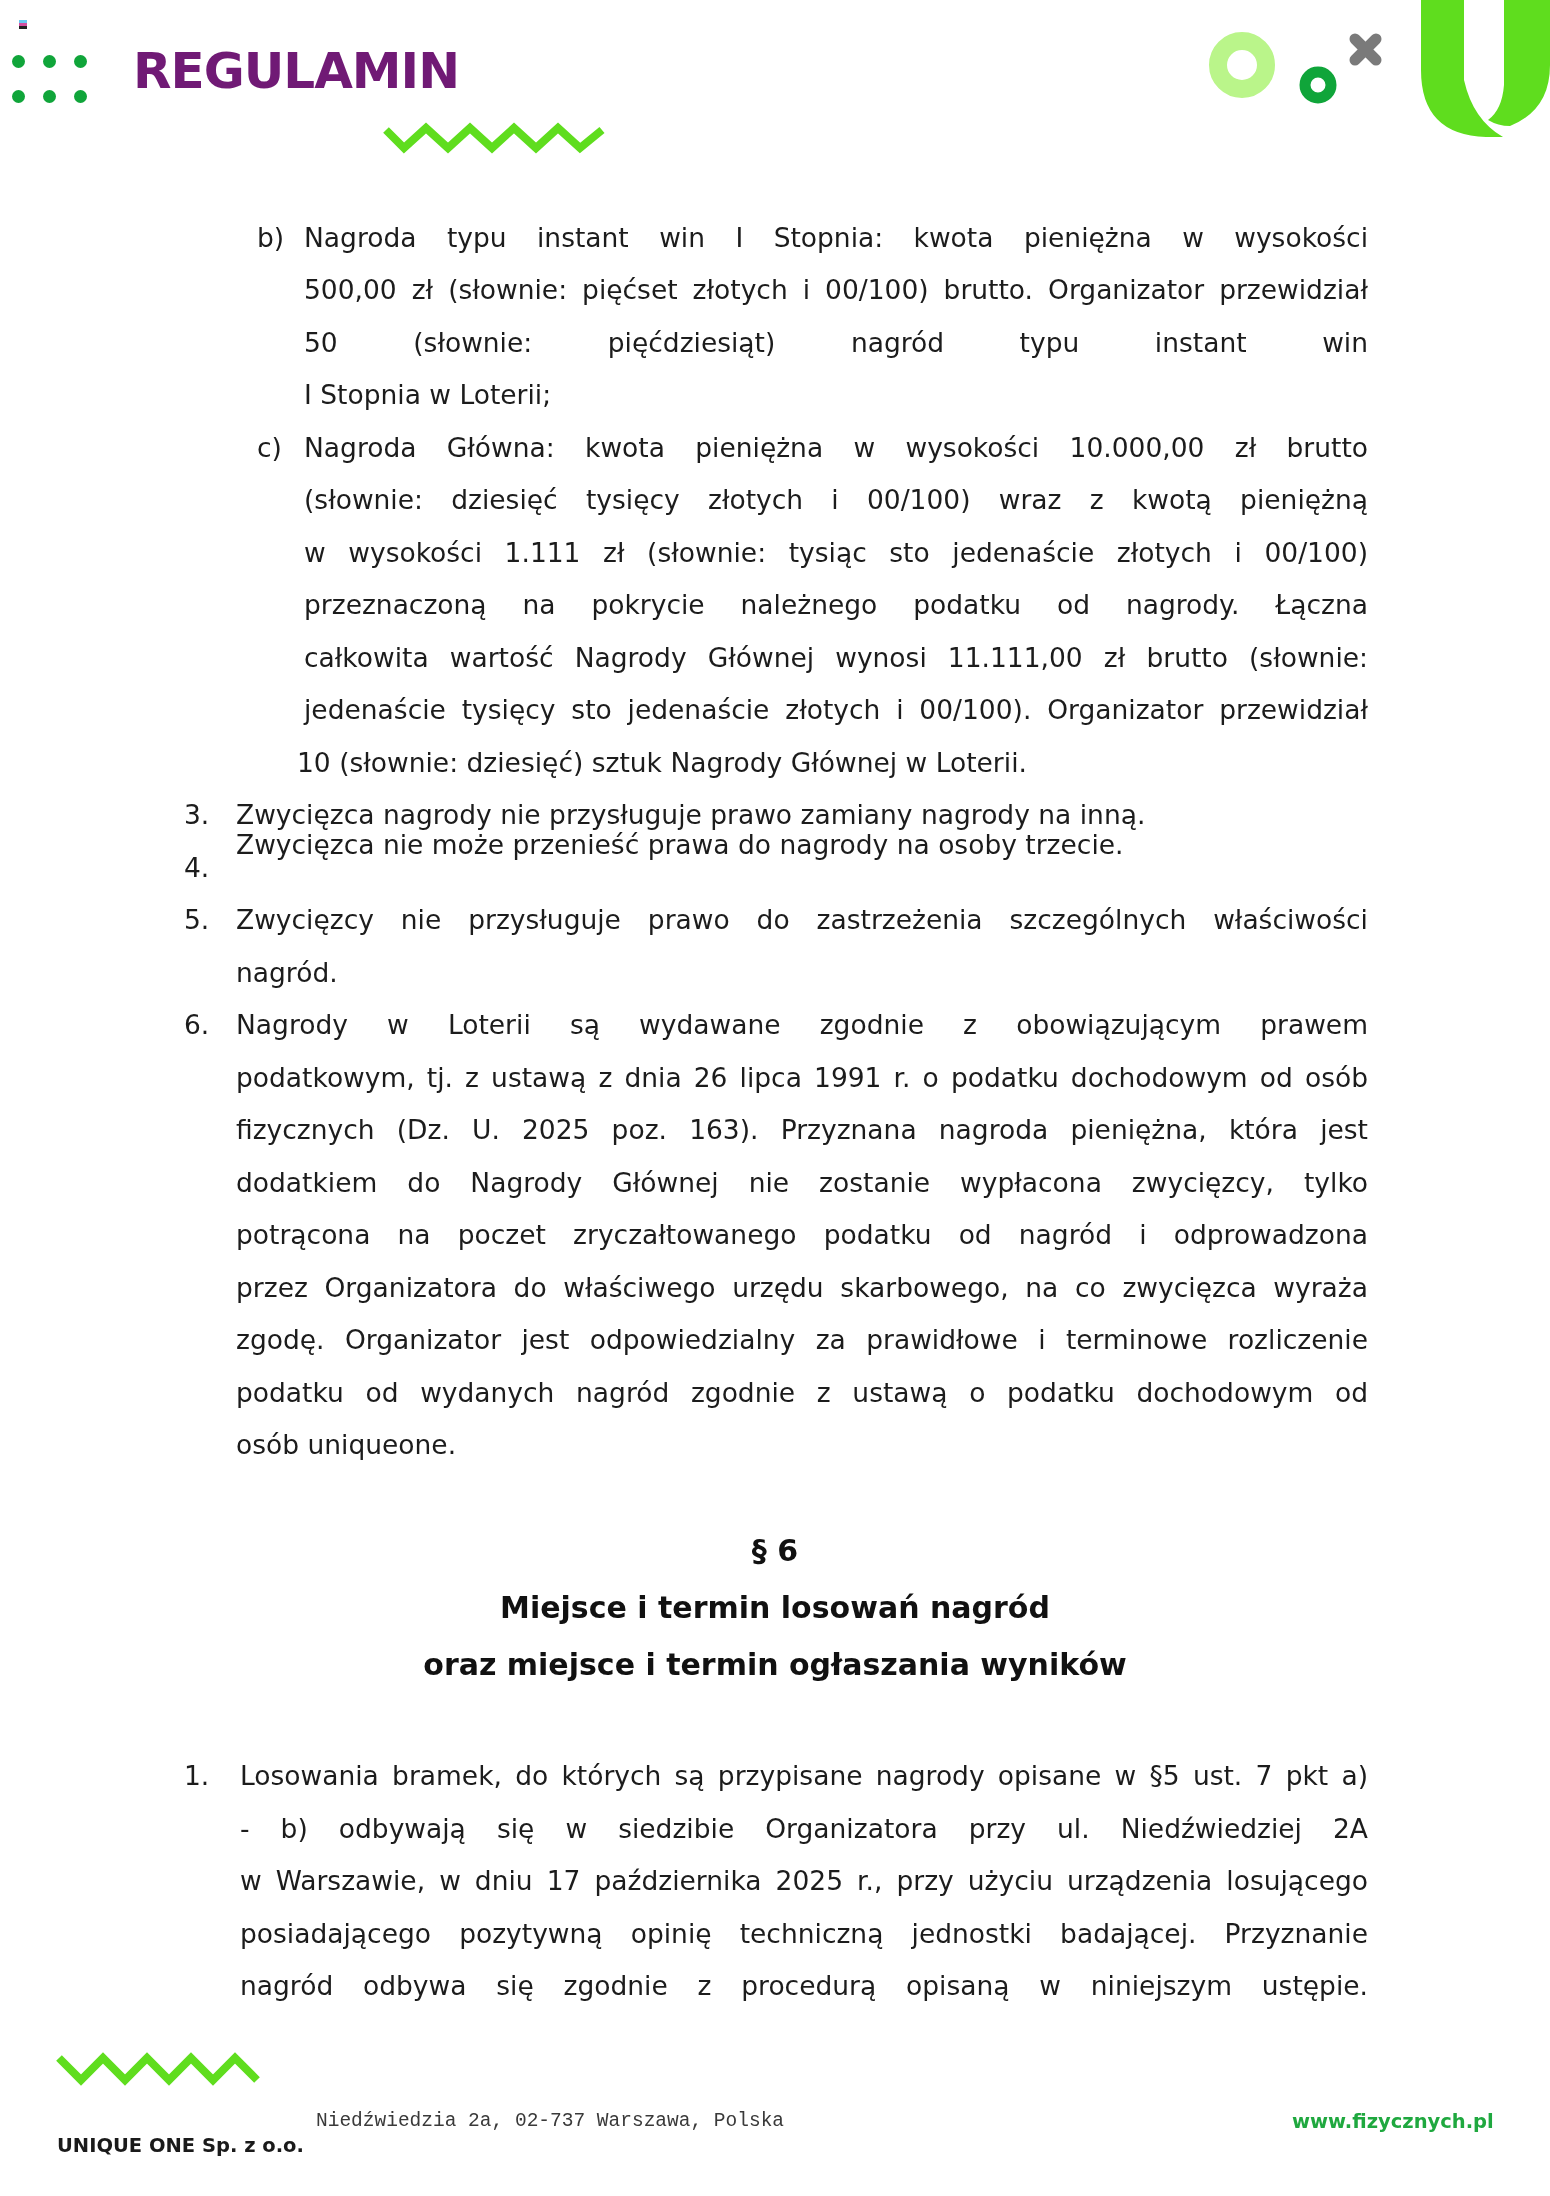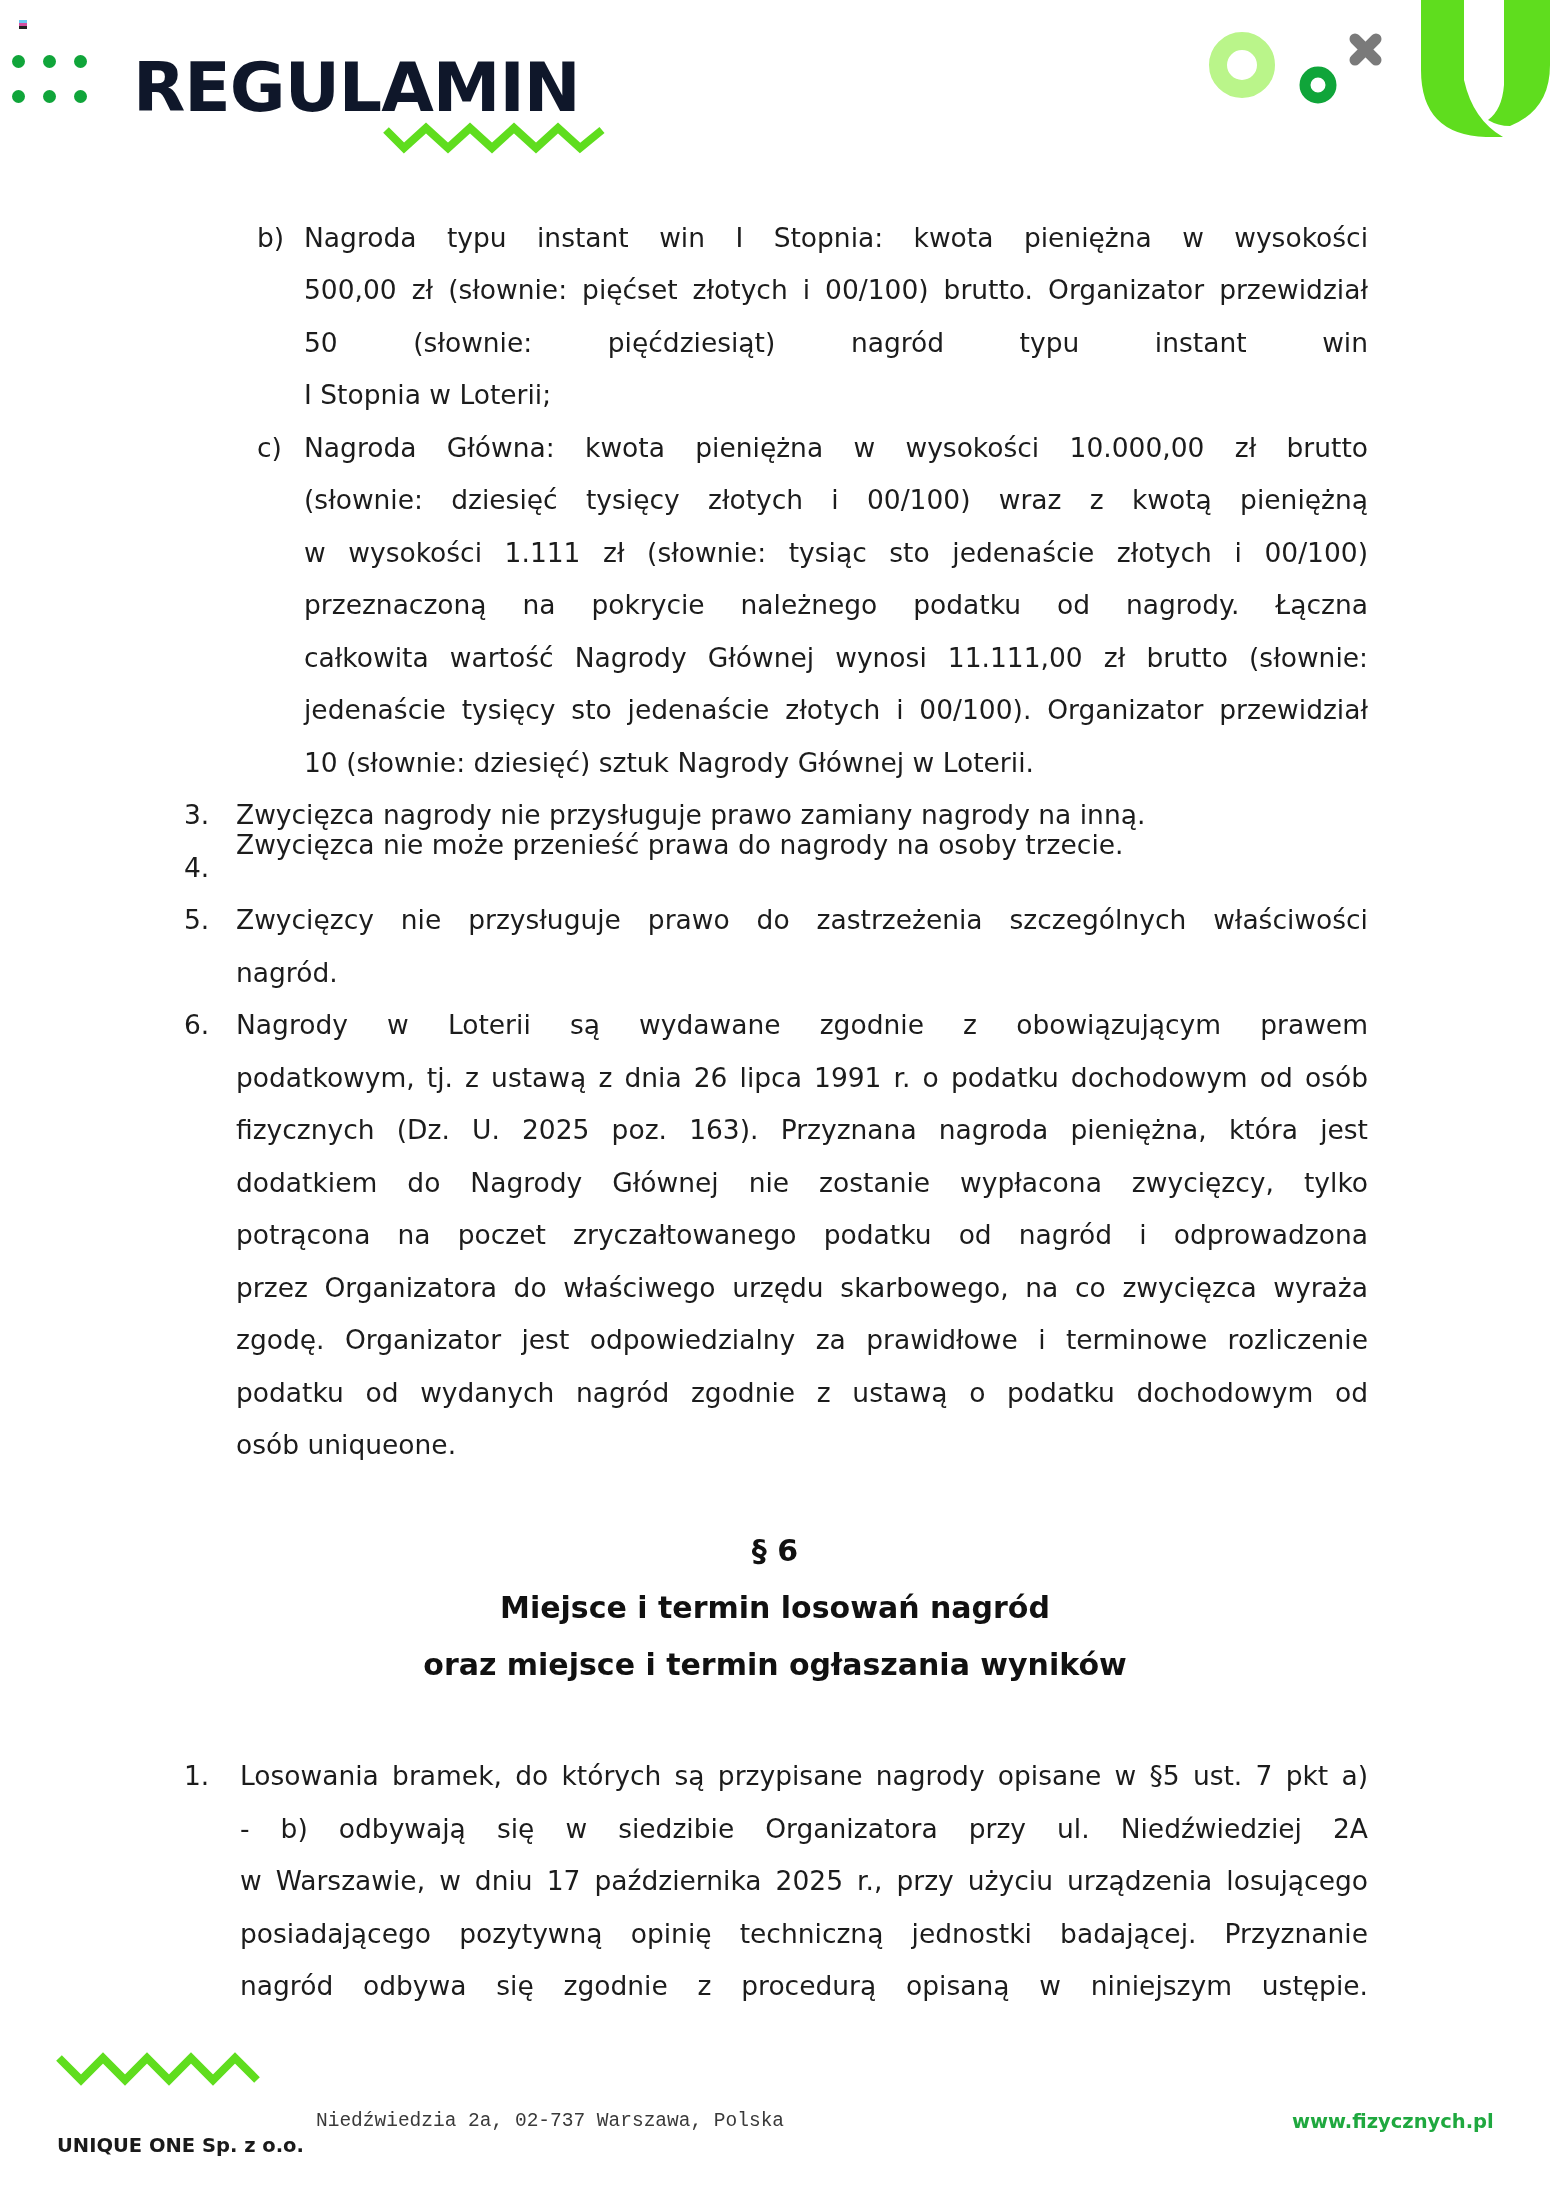"REGULAMIN" .title { color: #0f172a -> #701a75; font-size: 68px -> 50px; top: 54px -> 46px }
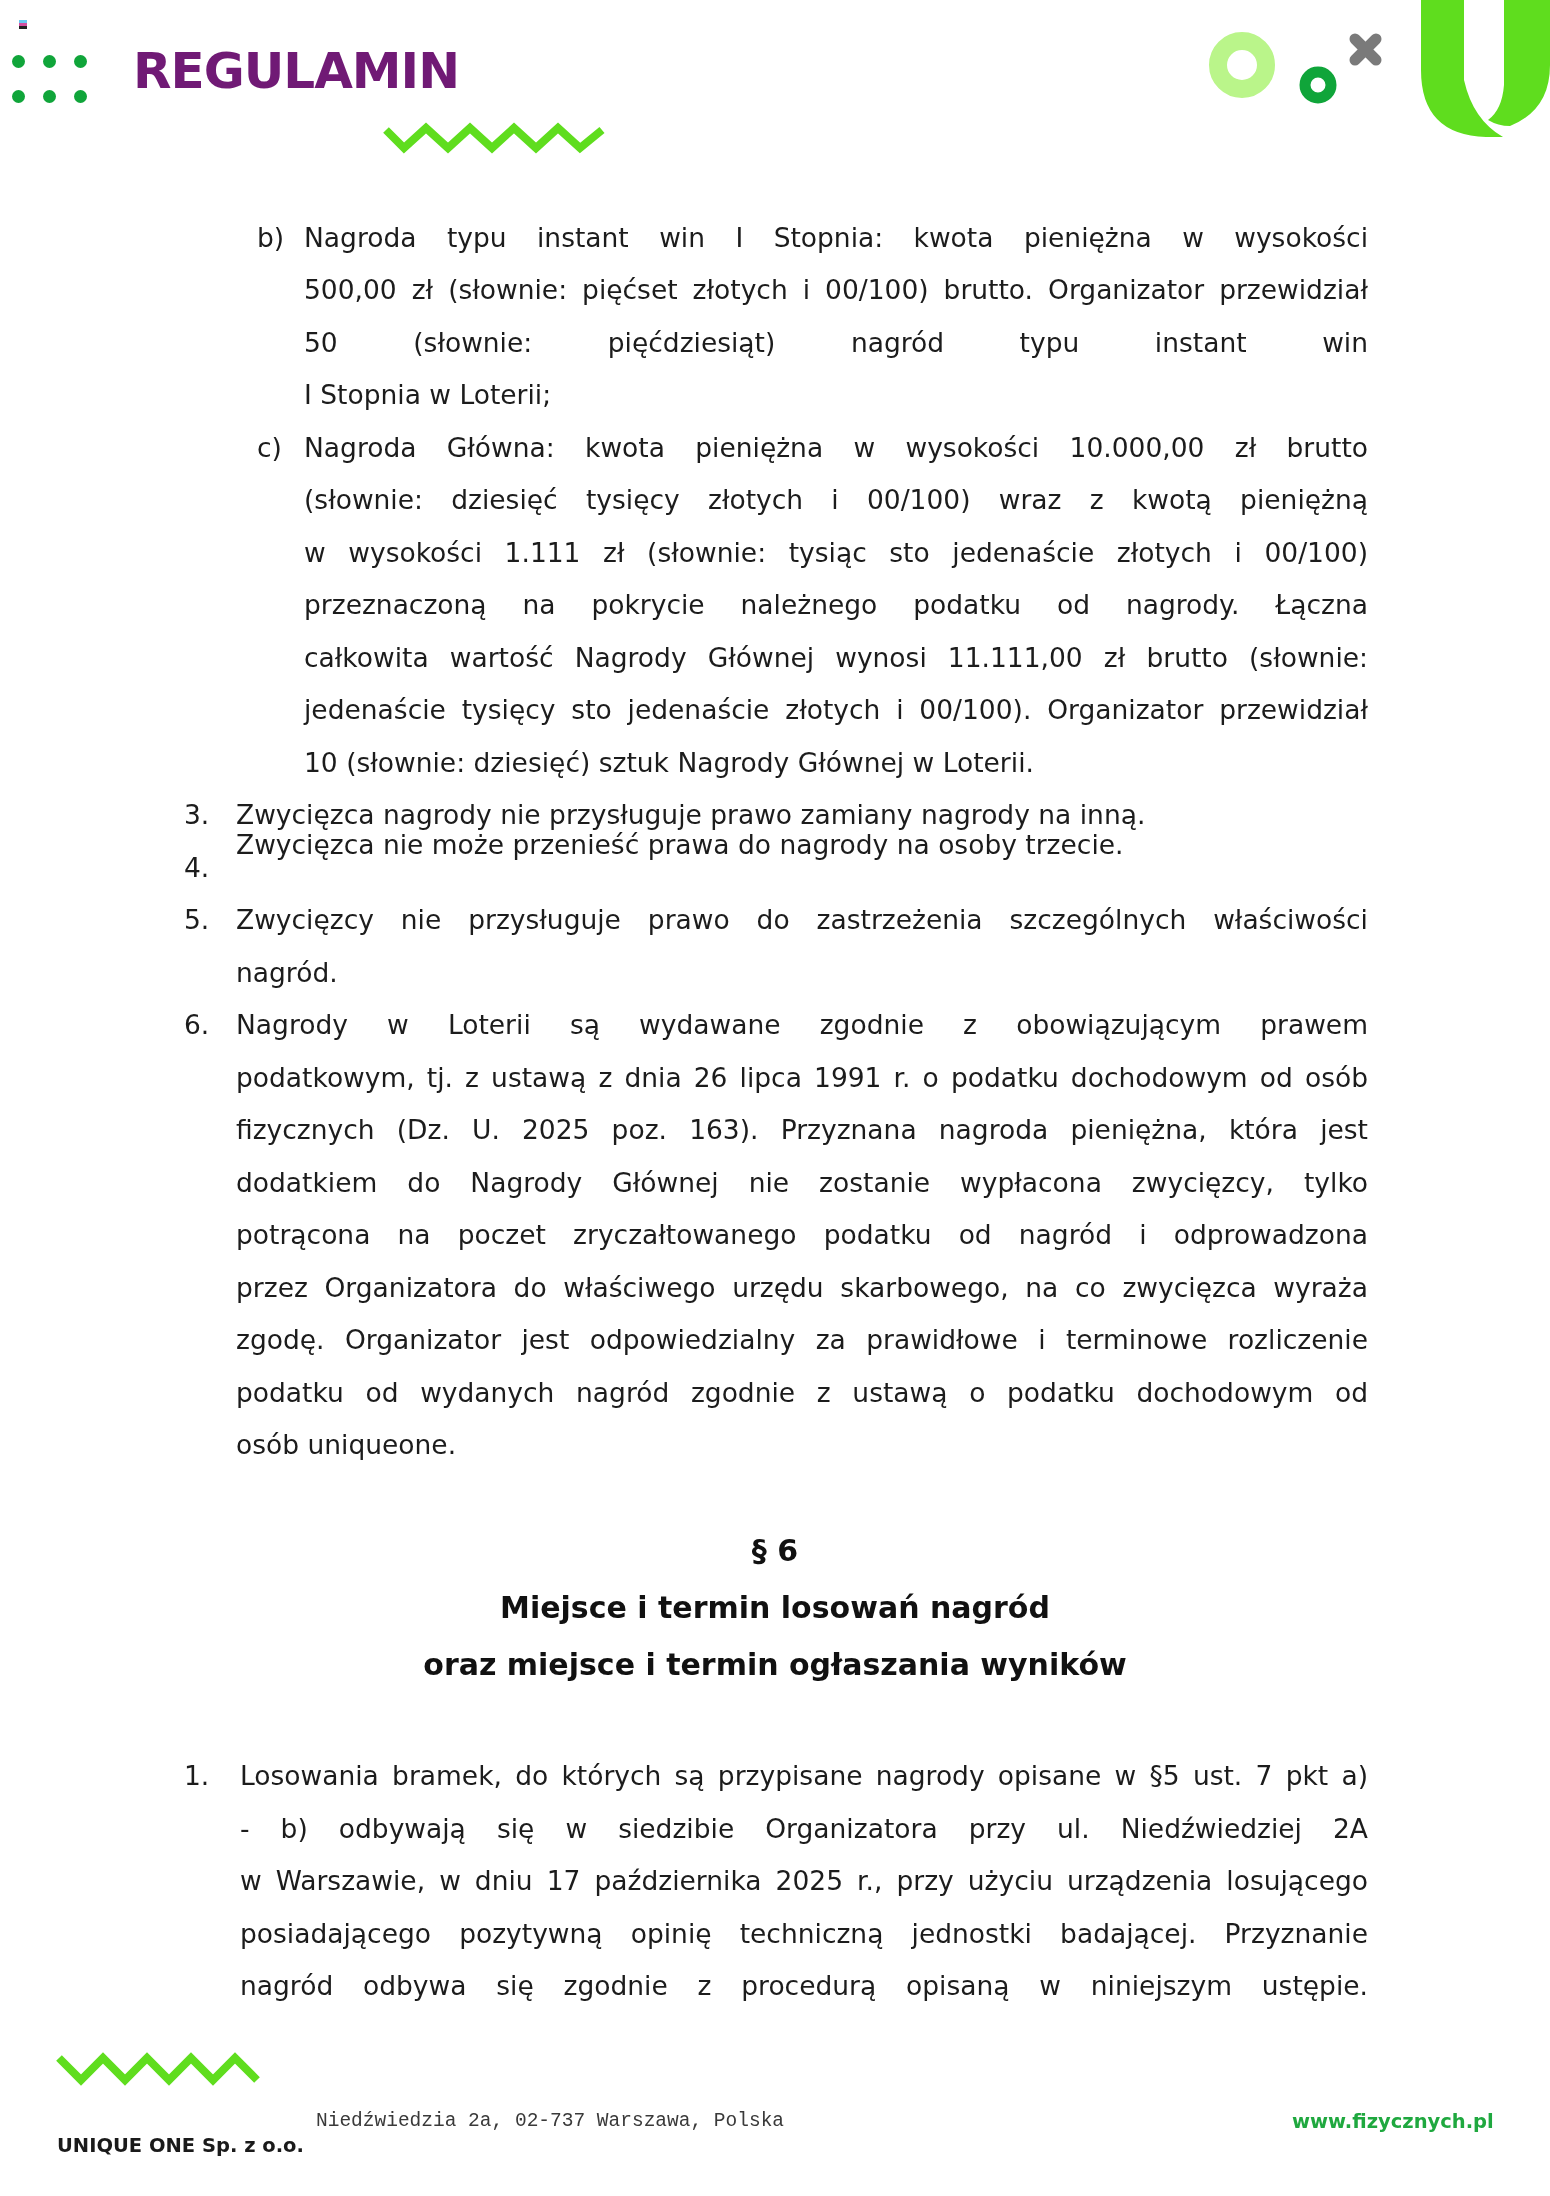"10 (słownie: dziesięć) sztuk Nagrody" div.para { left: 304px -> 297px }
